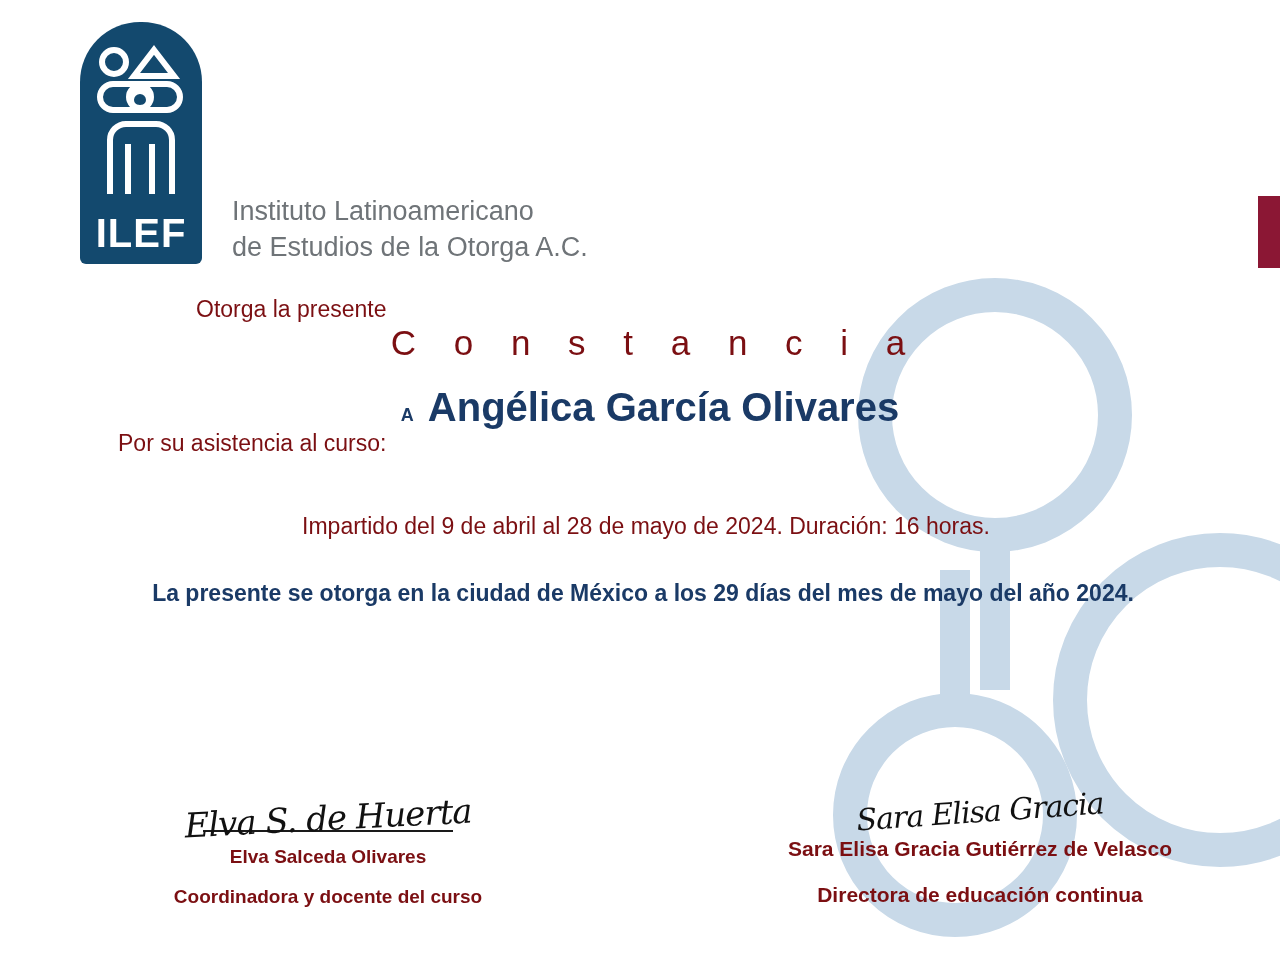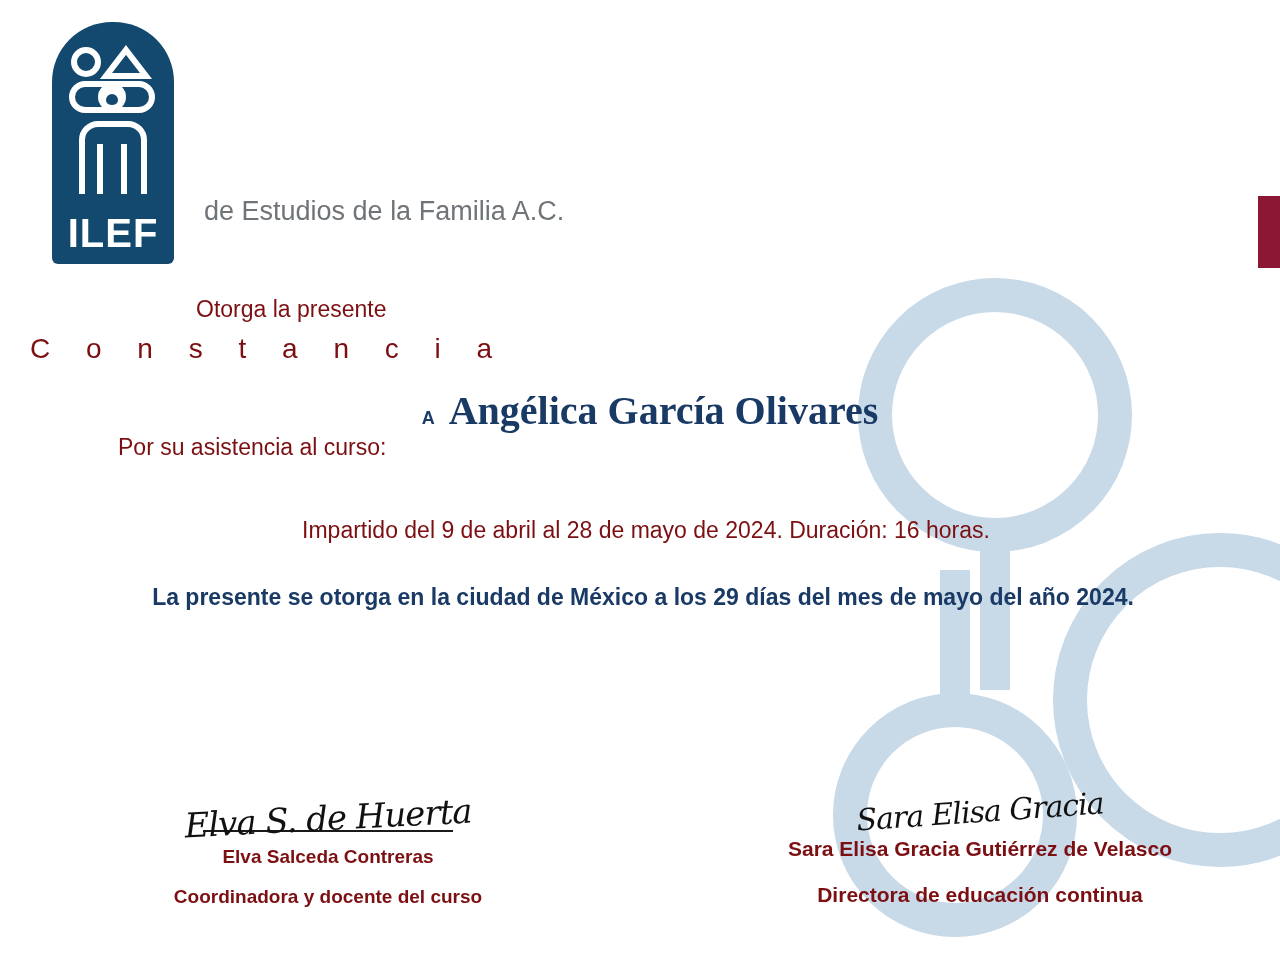"ILEF" .logo-area { left: 52px -> 80px }
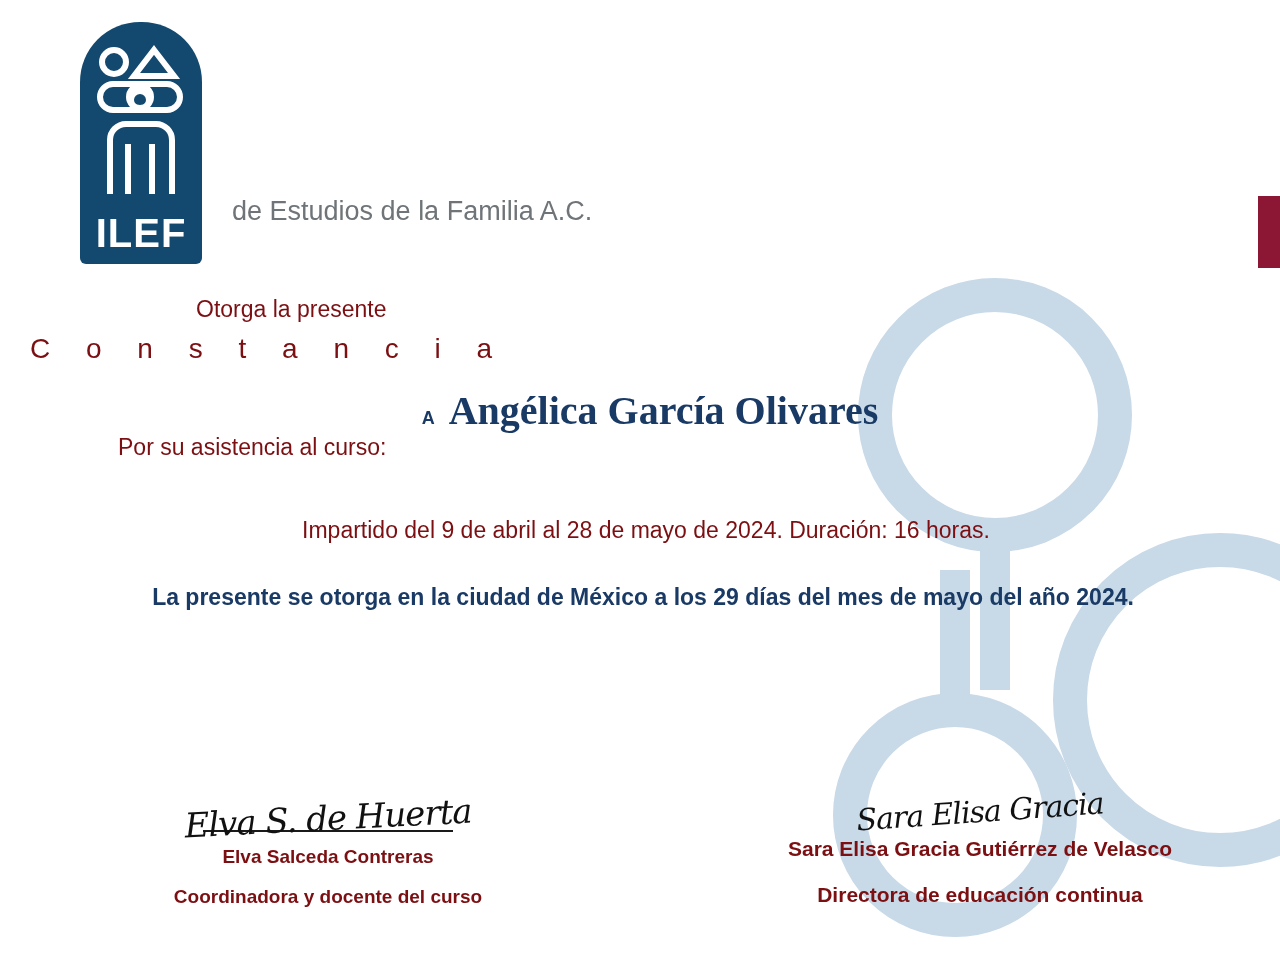"Instituto Latinoamericano" div { html: none -> <div>Instituto Latinoamericano</div> }
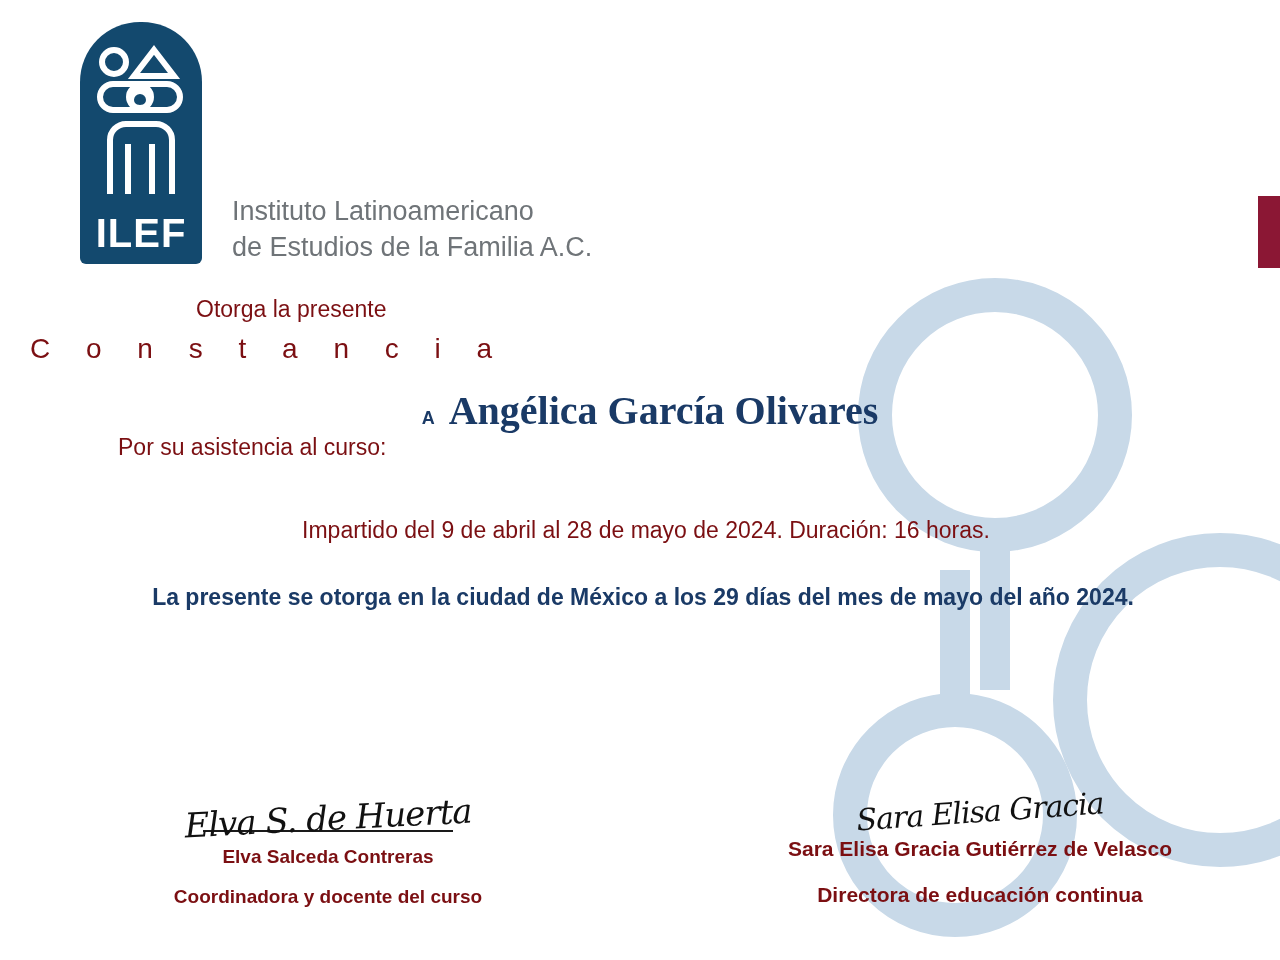"de Estudios de la Familia" div { text: Familia -> Otorga }
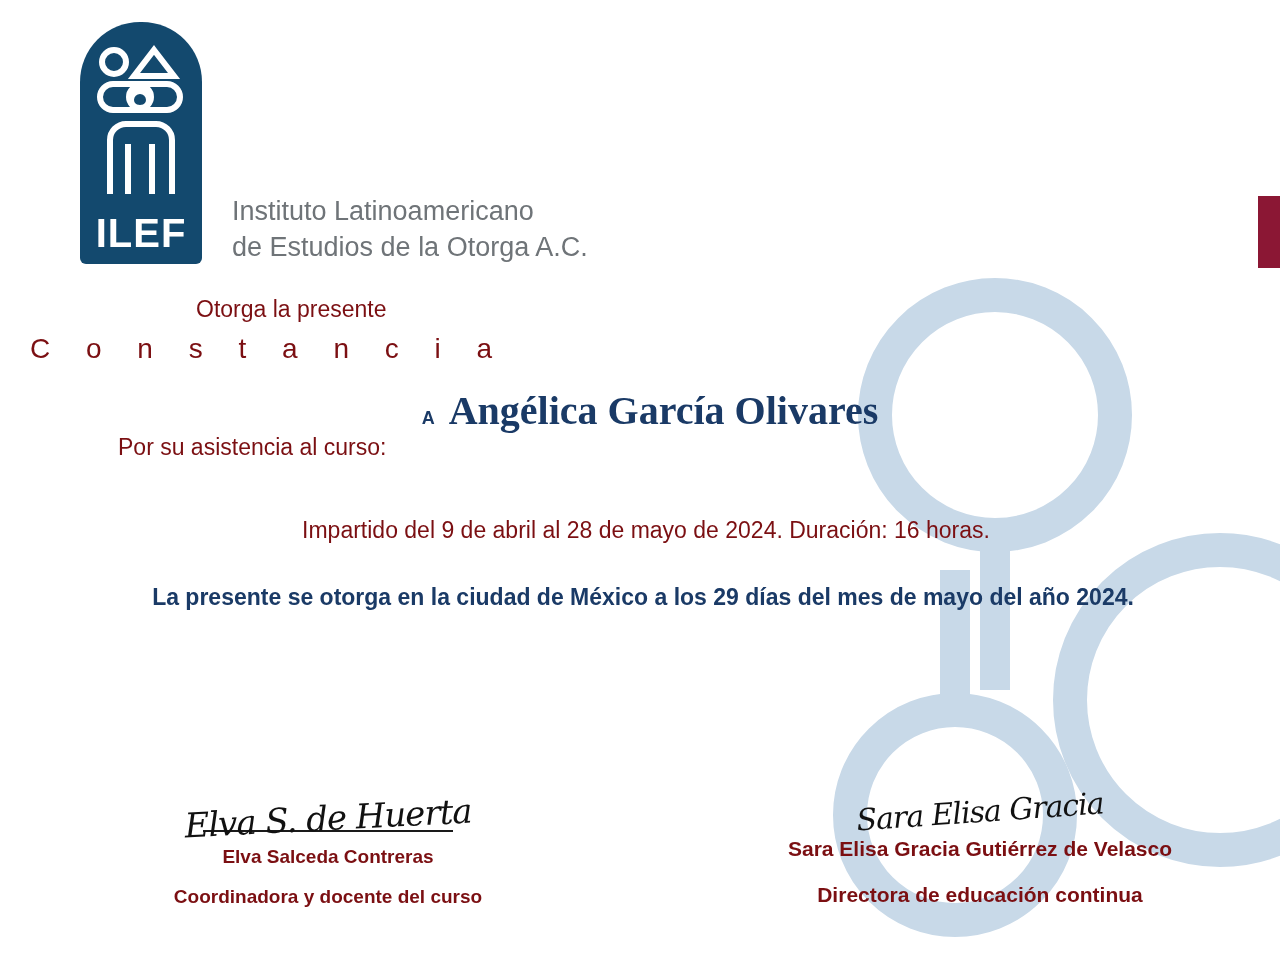"C o n s t" .title-constancia { font-size: 28px -> 35px; margin-top: 10px -> none; text-align: left -> center }
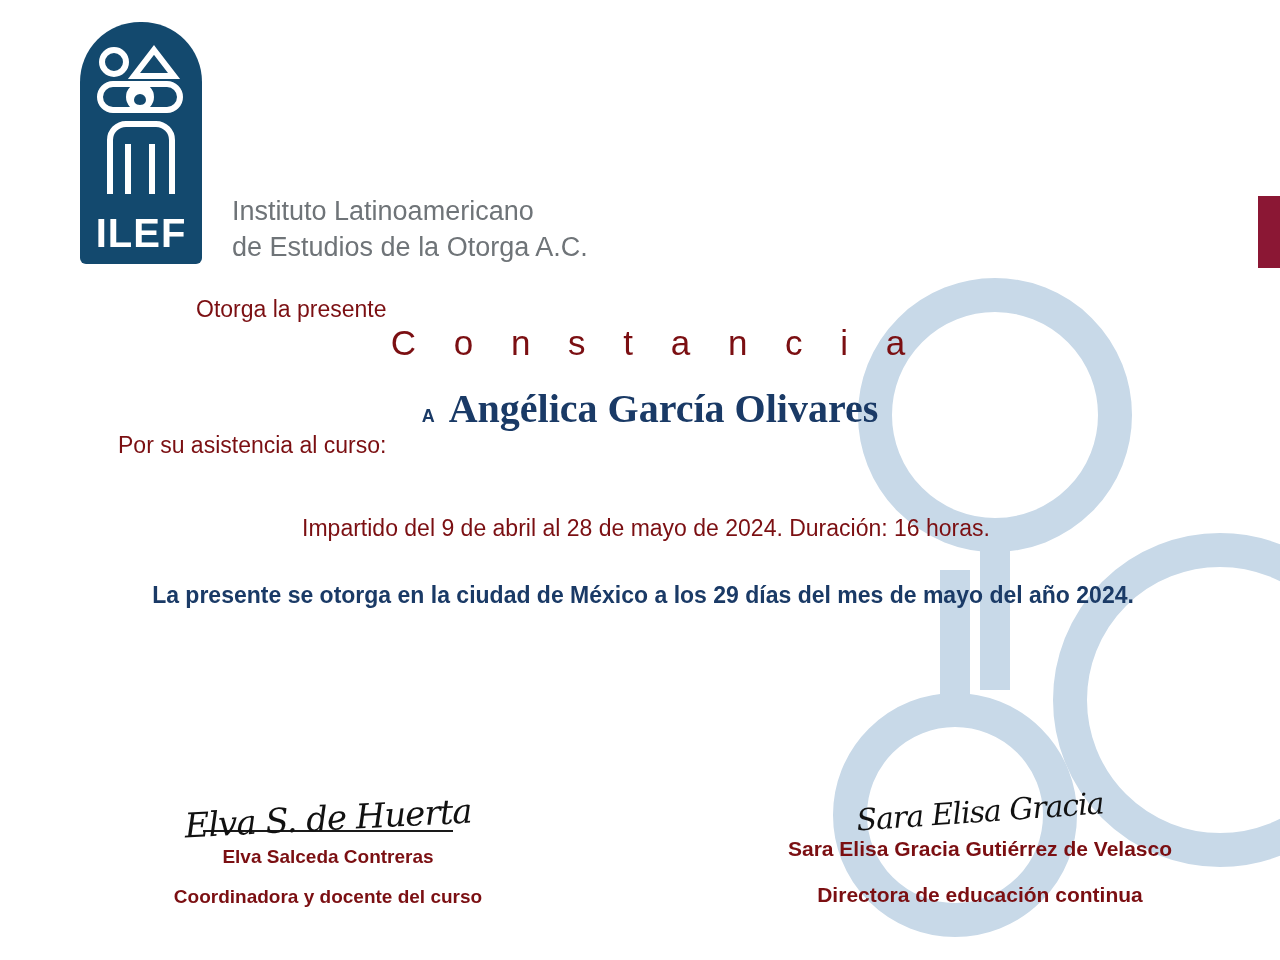"Angélica García Olivares" .row-a .recipient { font-family: Liberation Serif, serif -> none }
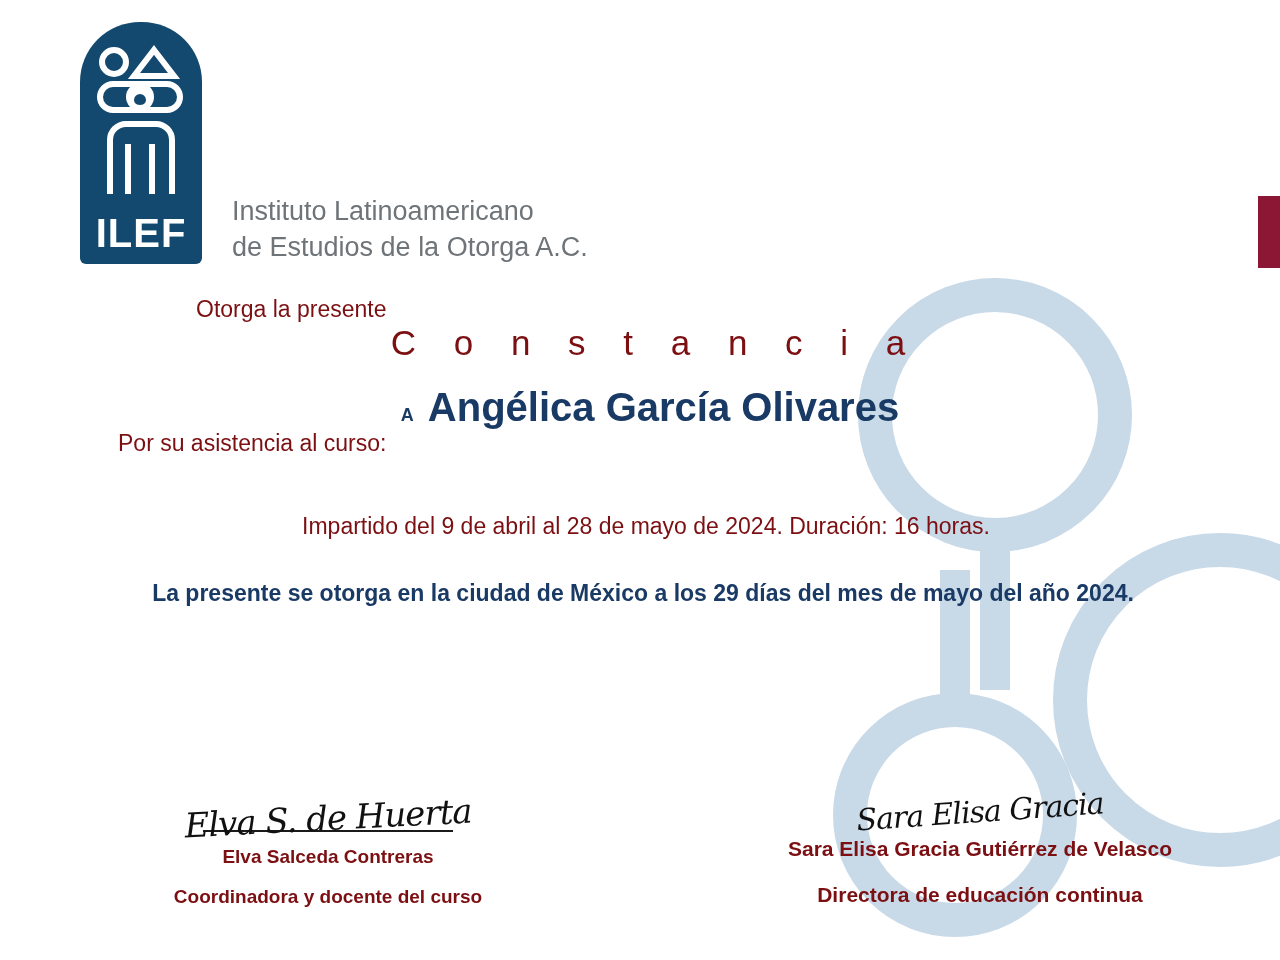"Elva Salceda Contreras" div.sig-name { text: Contreras -> Olivares }
